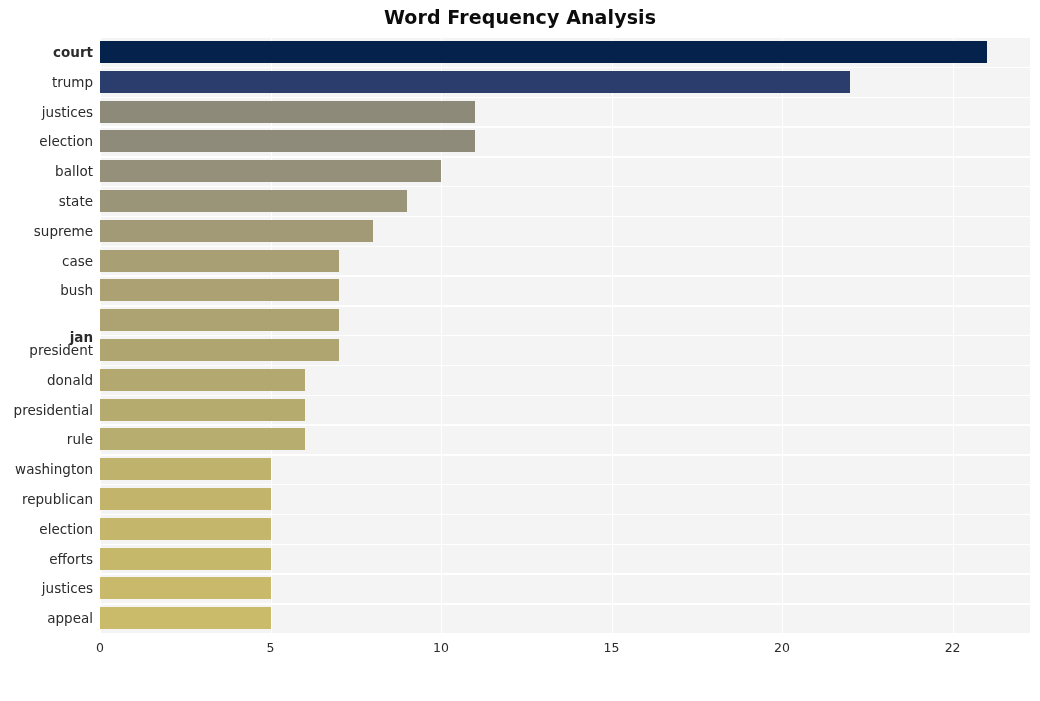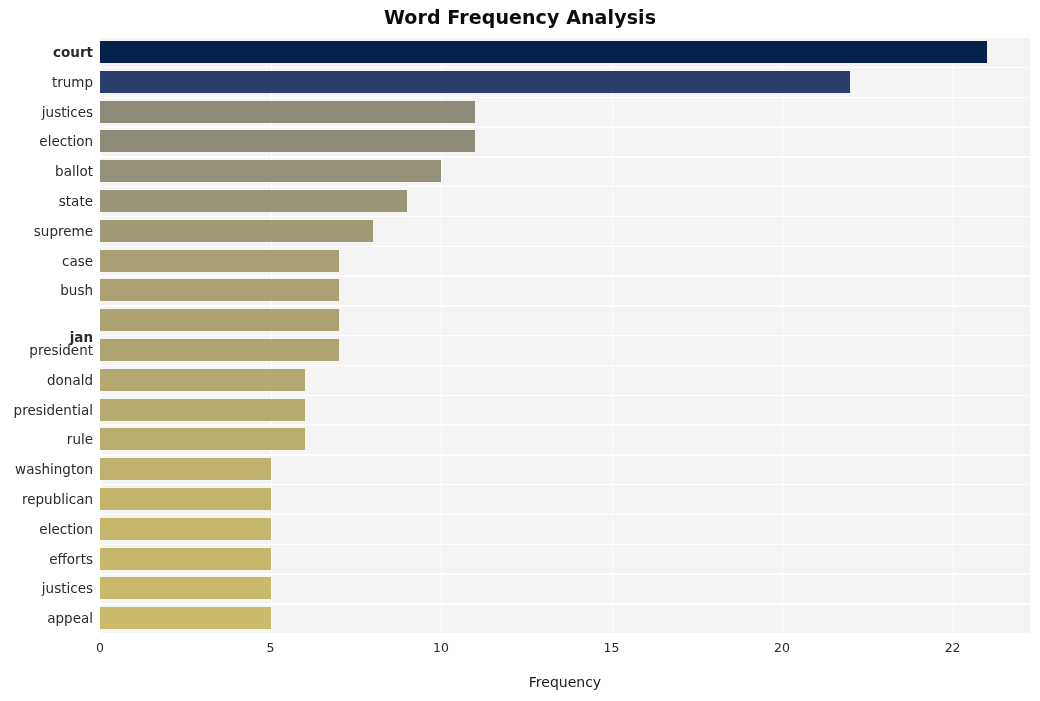"Frequency" div { html: <div>Frequency</div> -> none }
